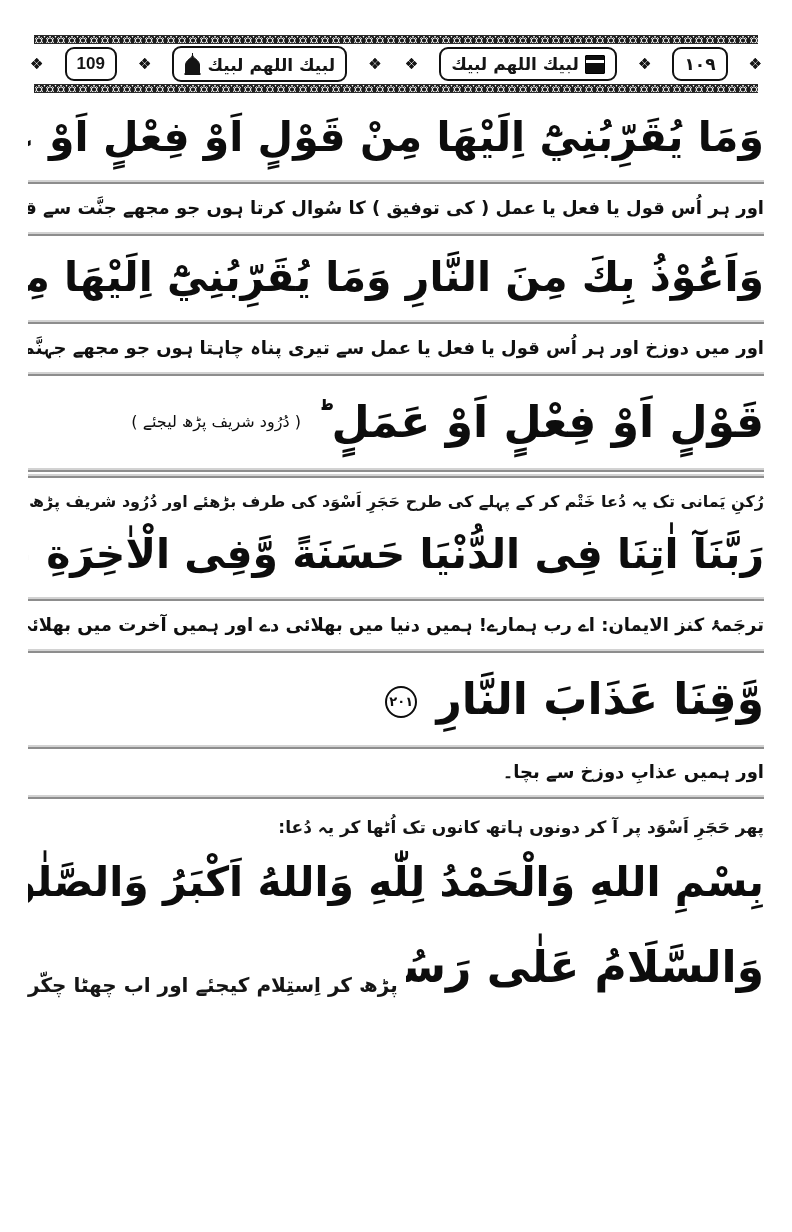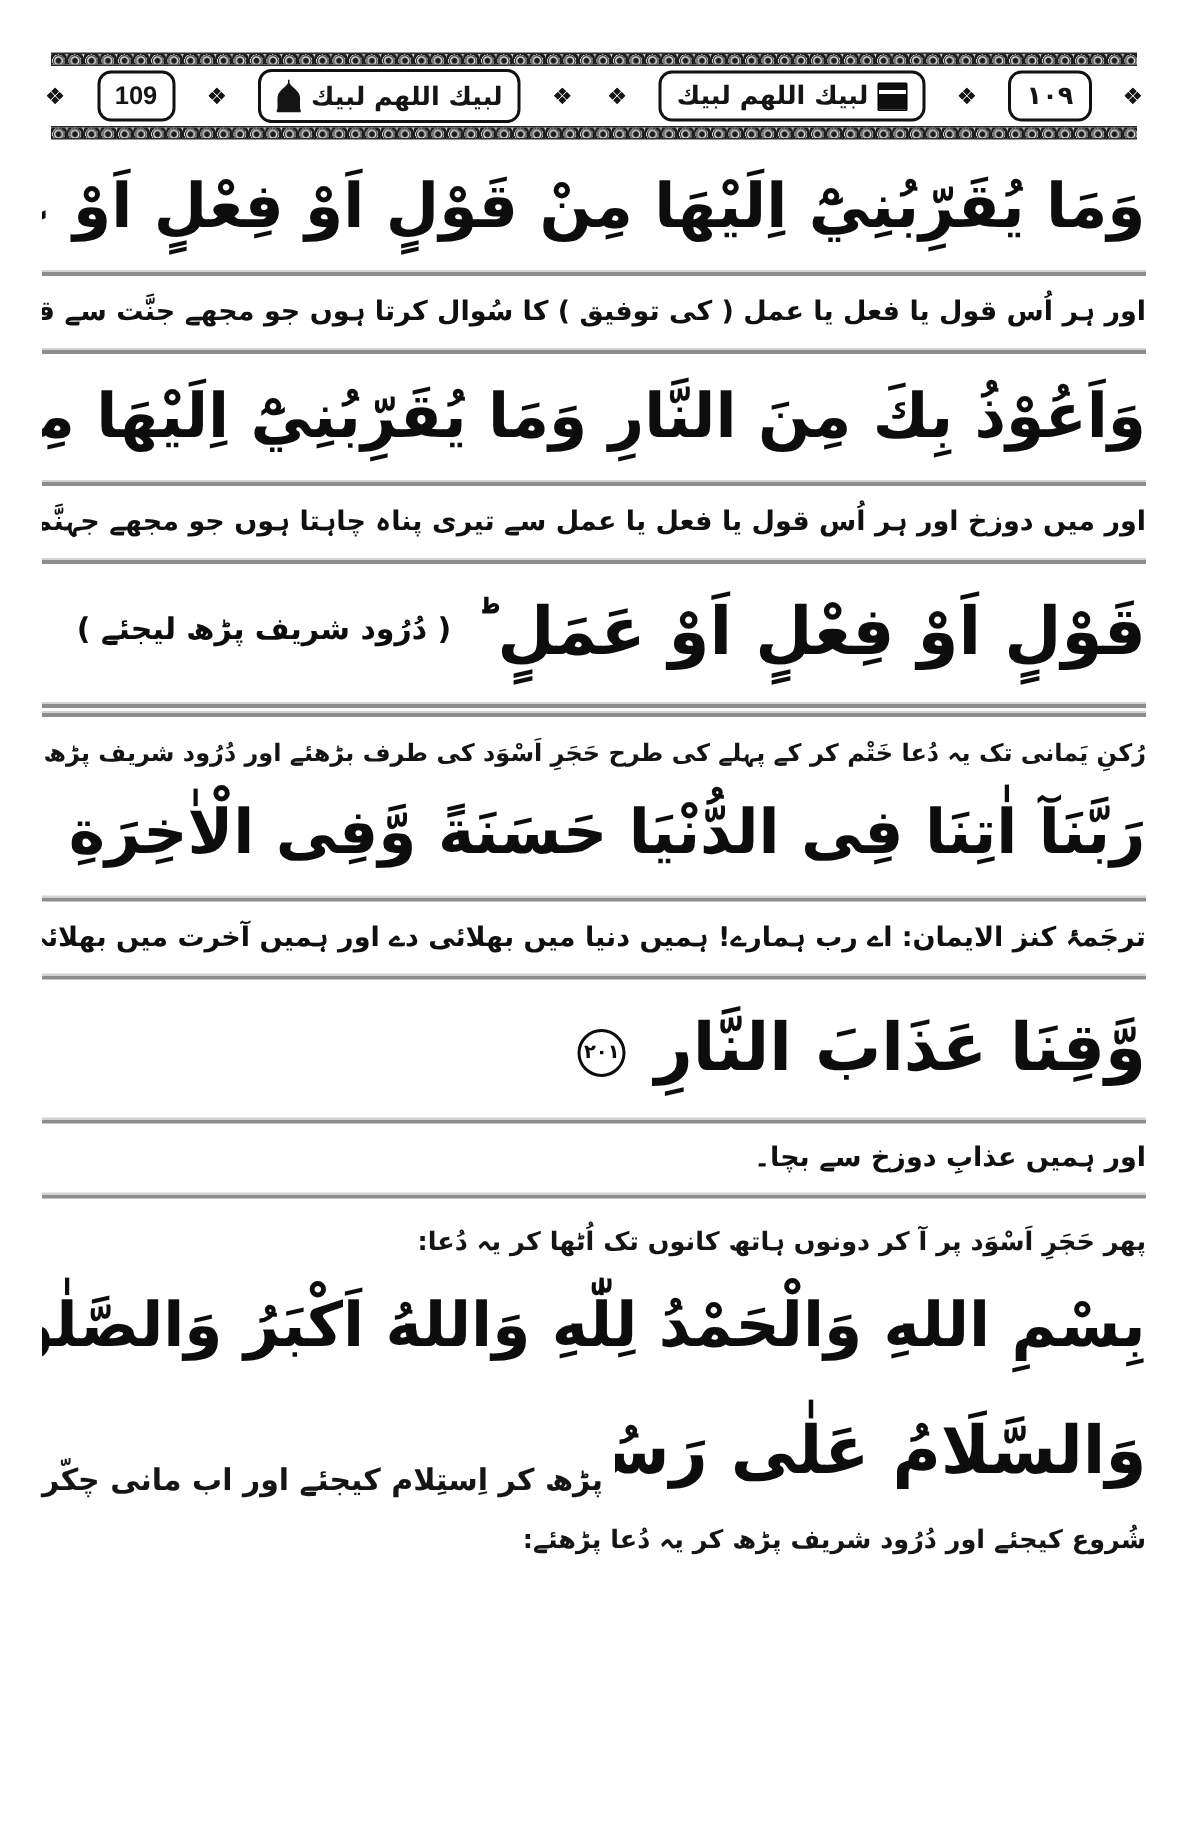"( دُرُود شریف پڑھ لیجئے" .note-inline { font-size: 20px -> 16px; font-weight: bold -> normal }
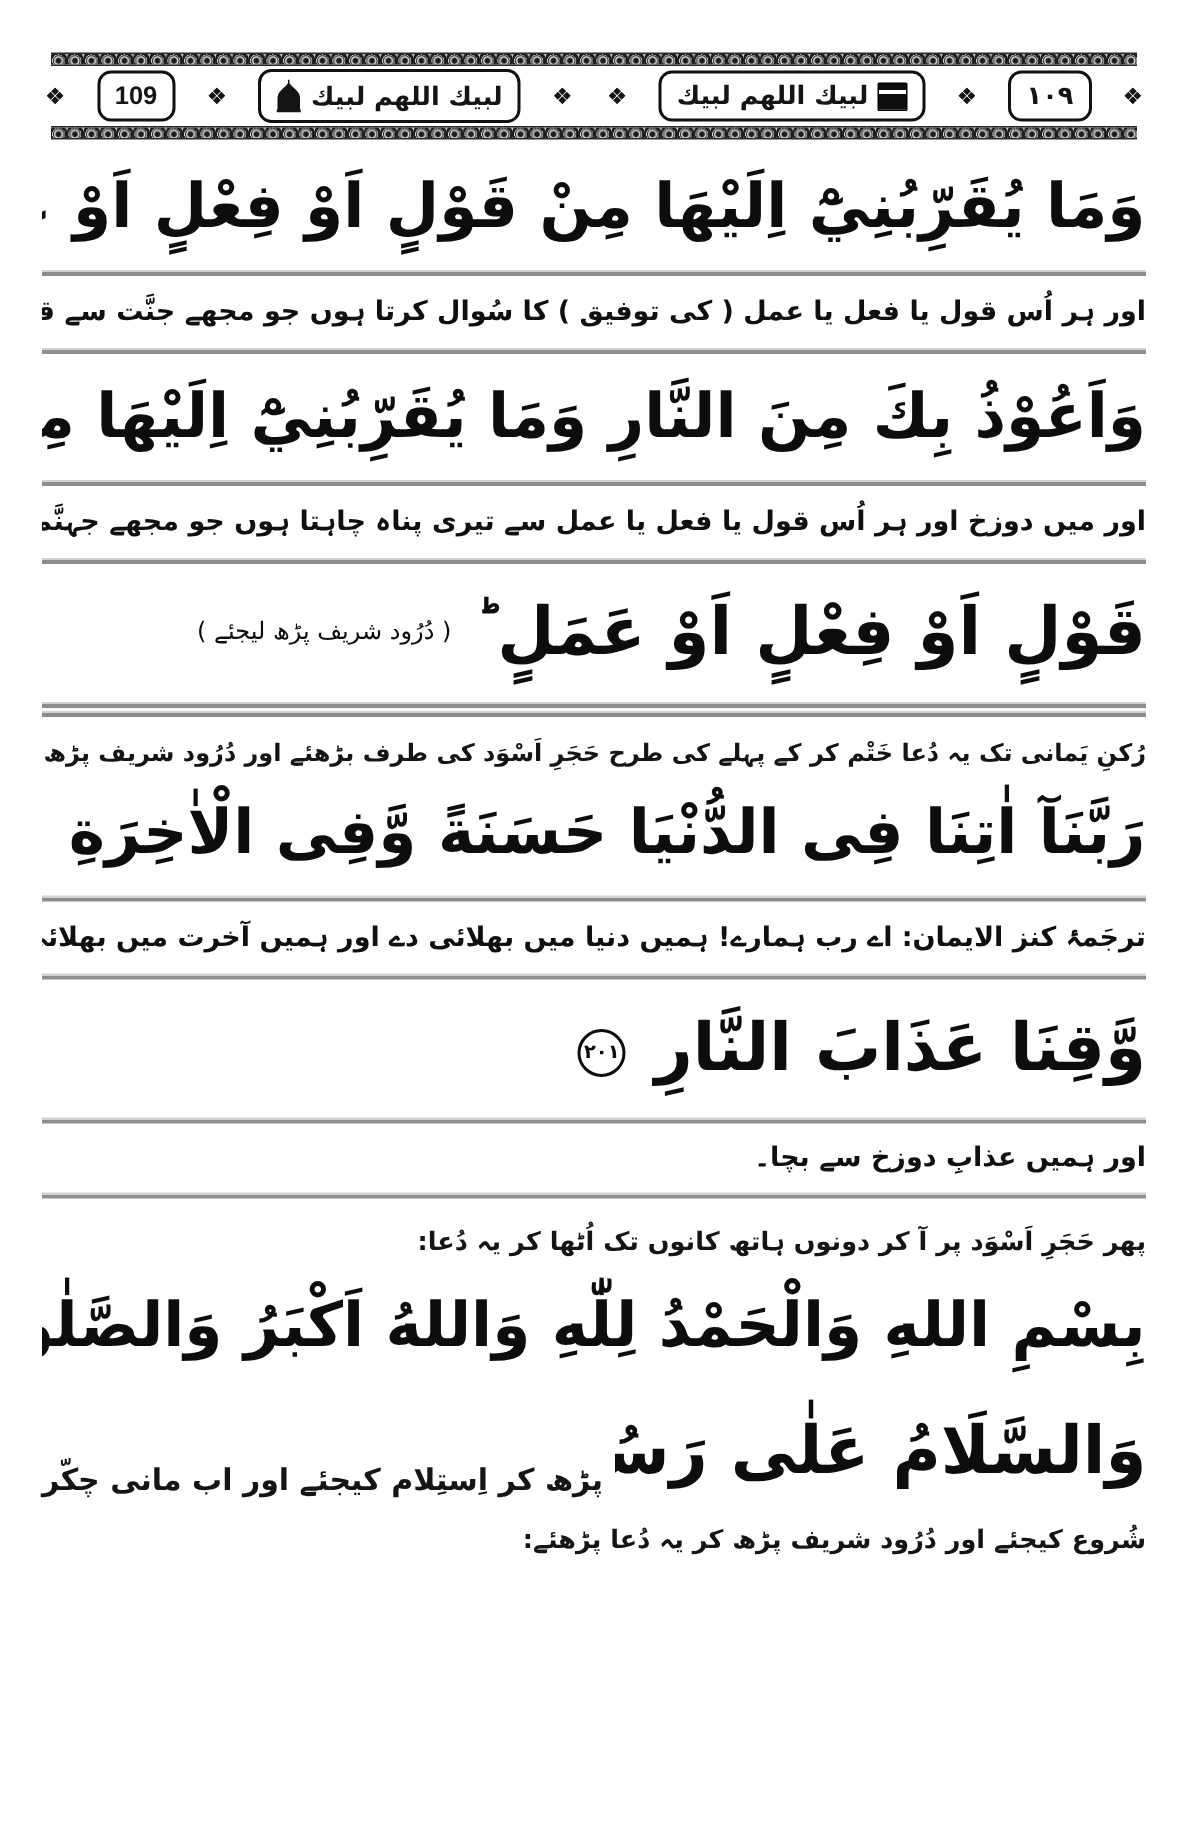"پڑھ کر اِستِلام کیجئے اور" span.ur-tail { text: مانی -> چھٹا }
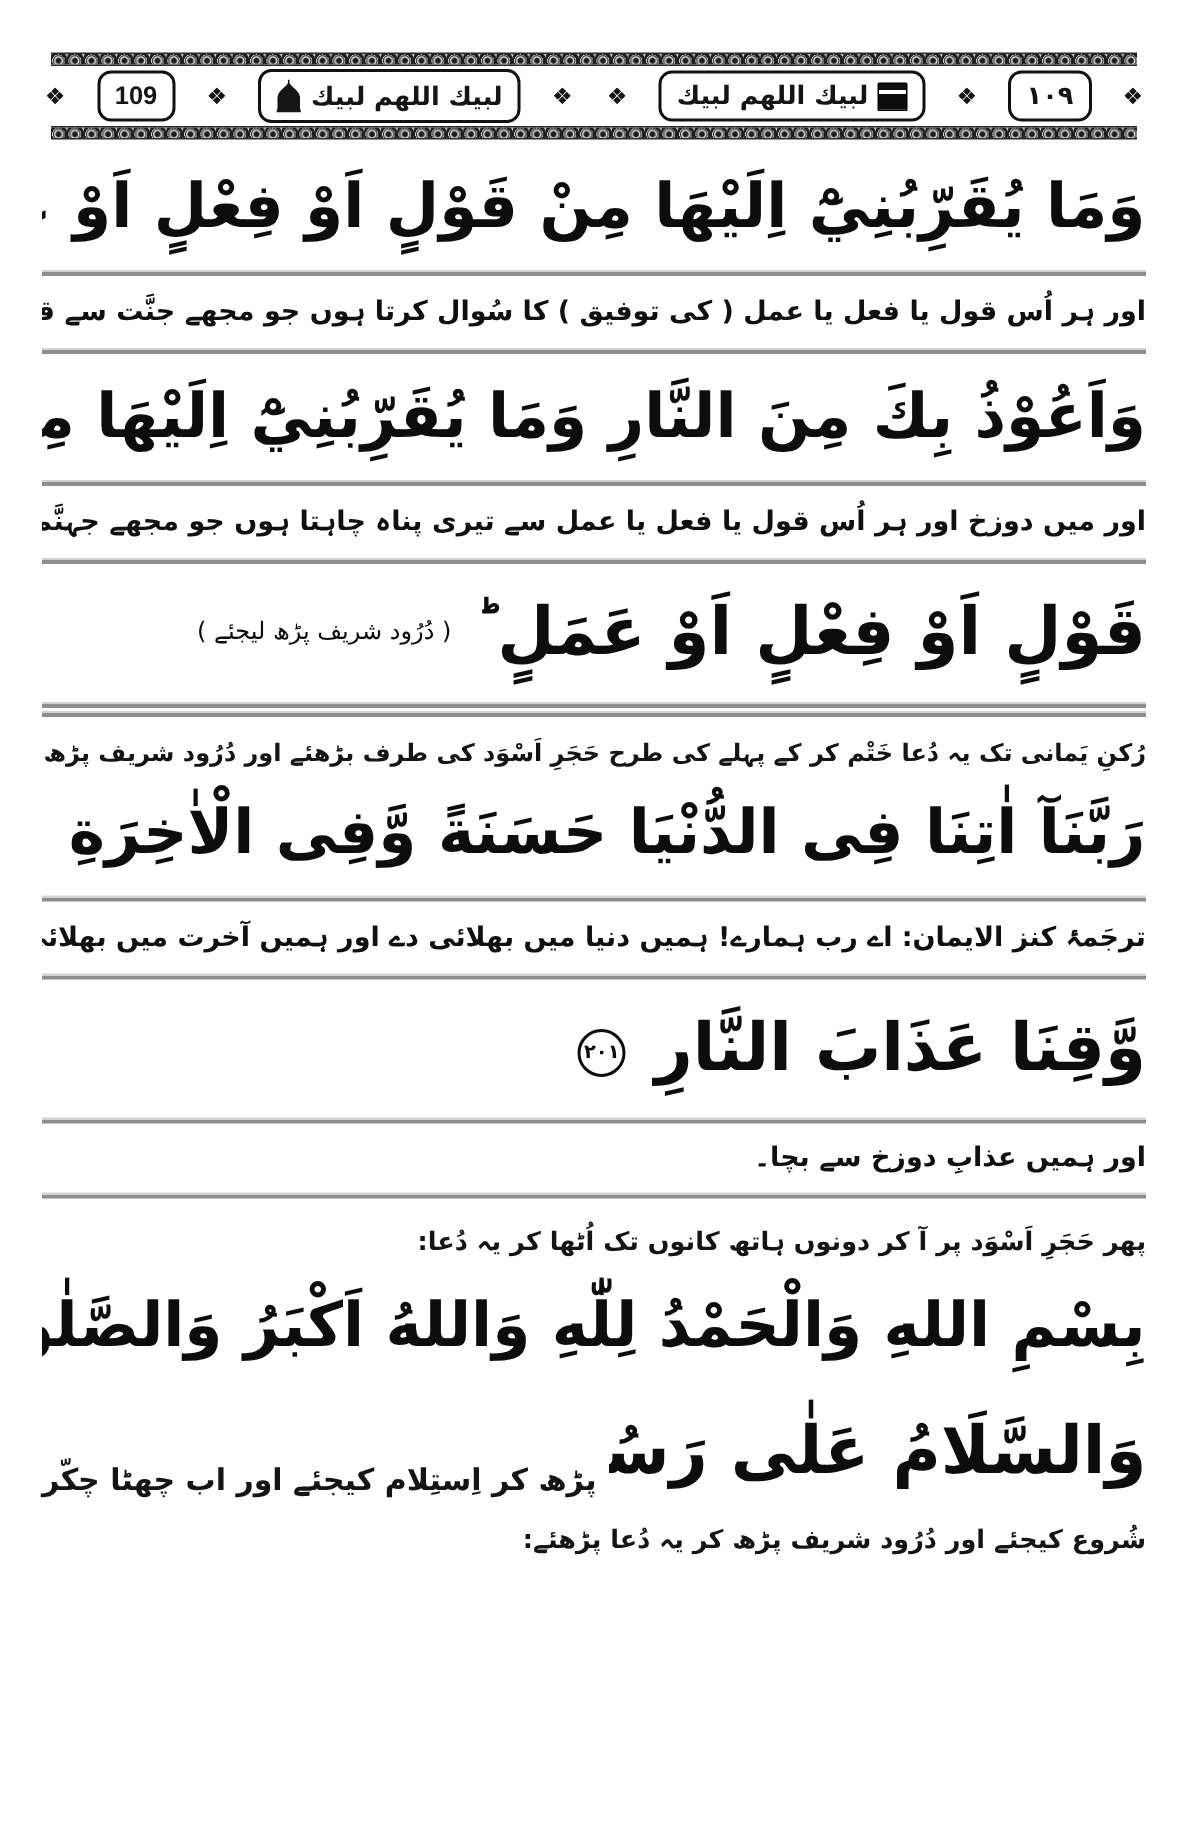"شُروع کیجئے اور دُرُود شریف" div.instr { html: <div>شُروع کیجئے اور دُرُود شریف پڑھ کر یہ دُعا پڑھئے:</div> -> none }
